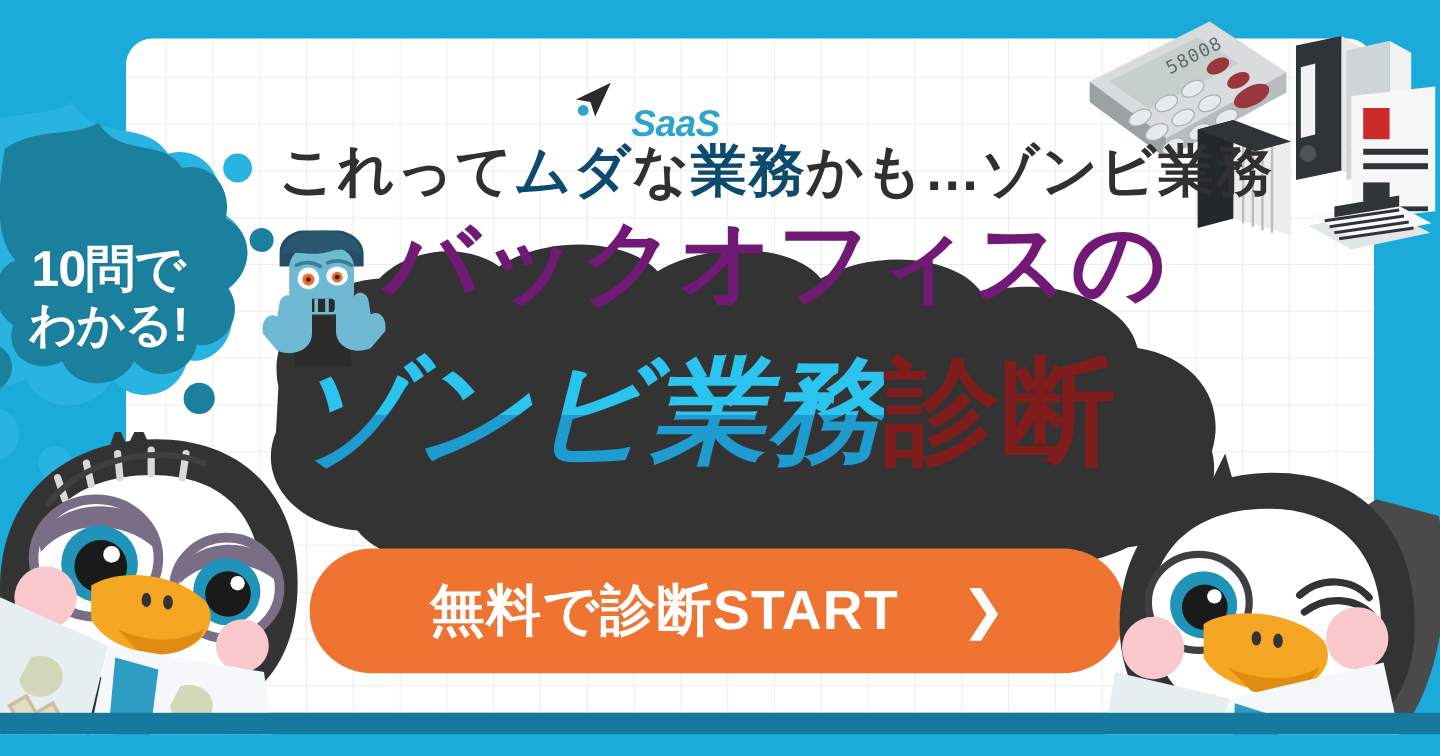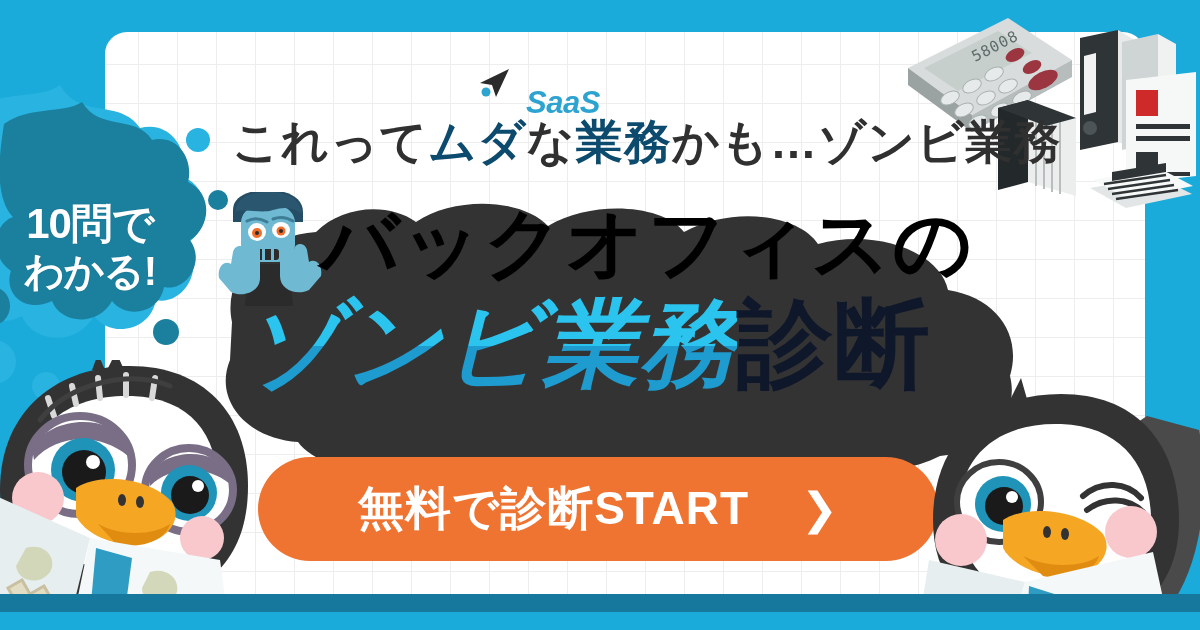"バックオフィスの" .hl-line1 { color: #000000 -> #701a75; top: 204px -> 179px }
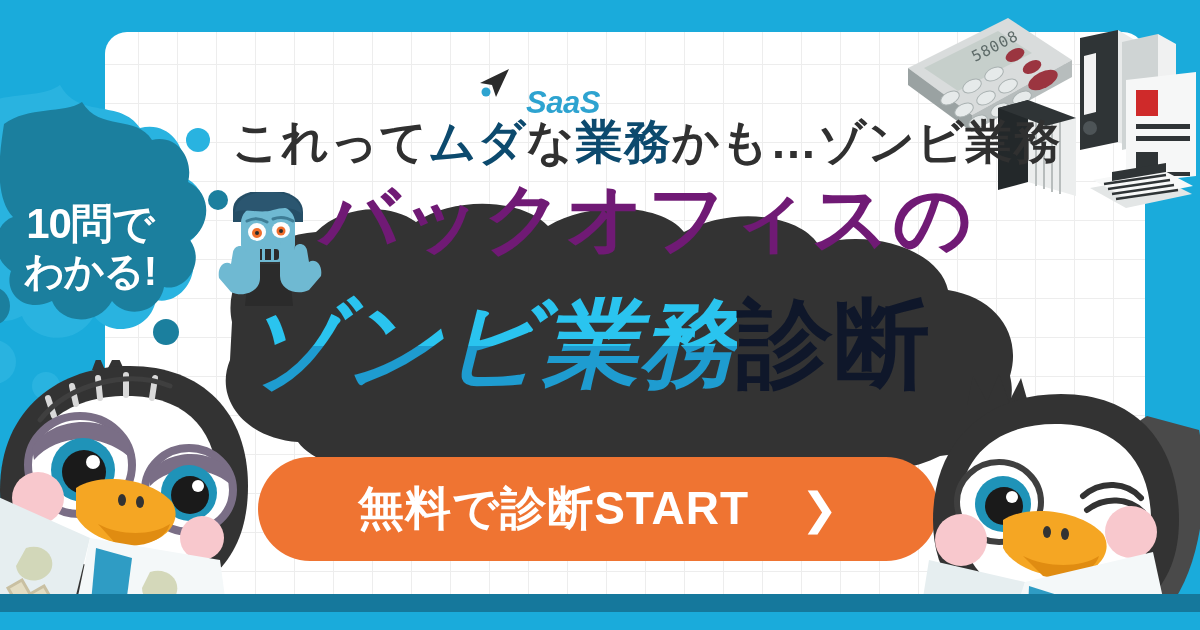"診断" .hl-shindan { color: #0f172a -> #7f1d1d }
